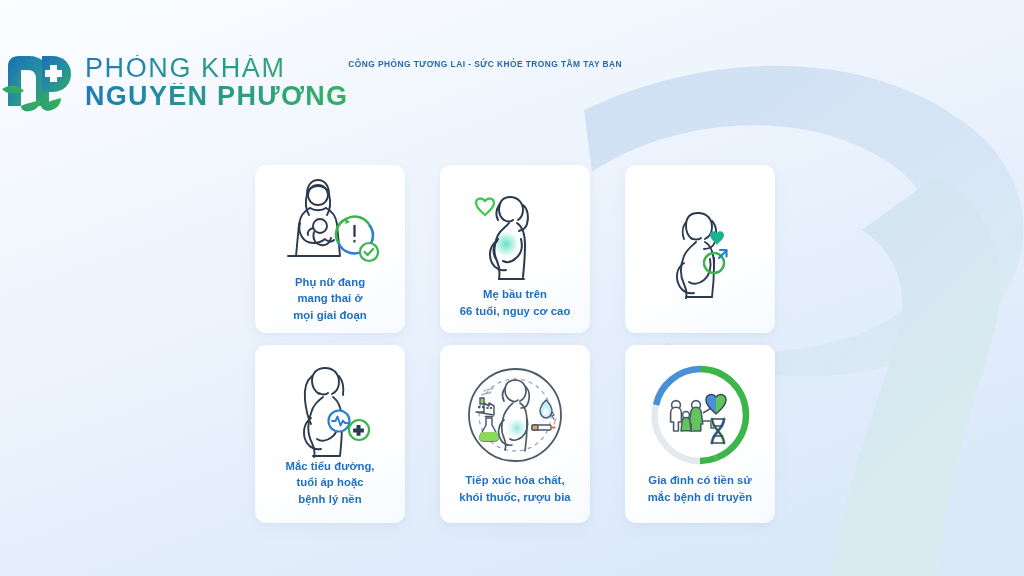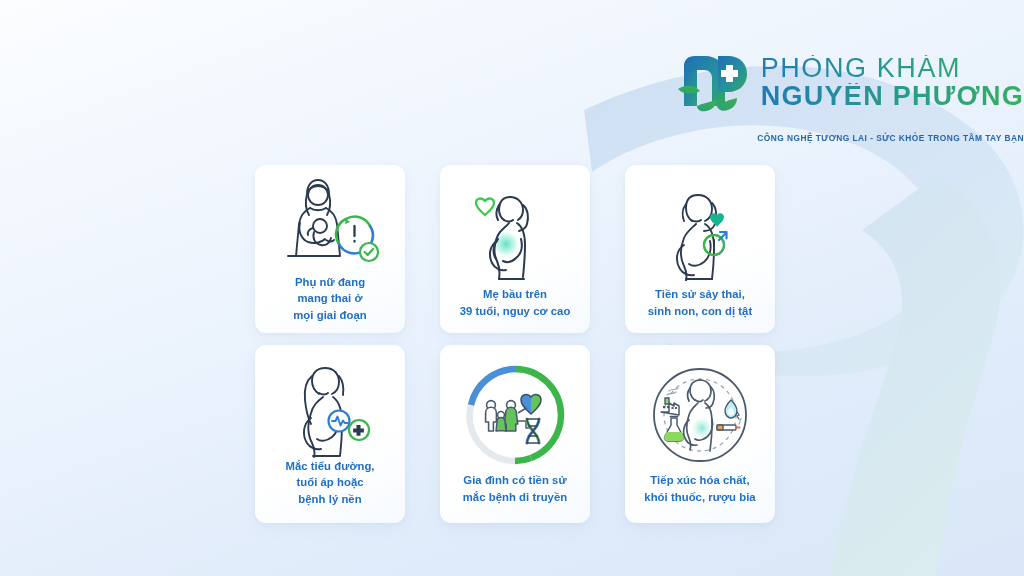"PHÒNG KHÁM" .logo-block { align-items: flex-end -> flex-start; flex-direction: column -> row; gap: 12px -> none }
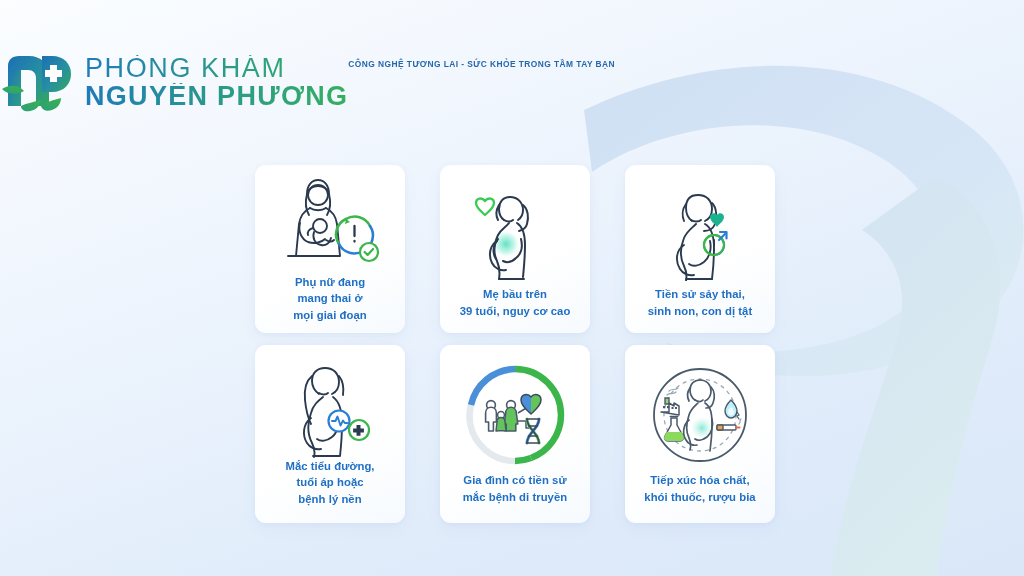"CÔNG NGHỆ TƯƠNG LAI -" div.logo-tagline { text: NGHỆ -> PHÒNG }
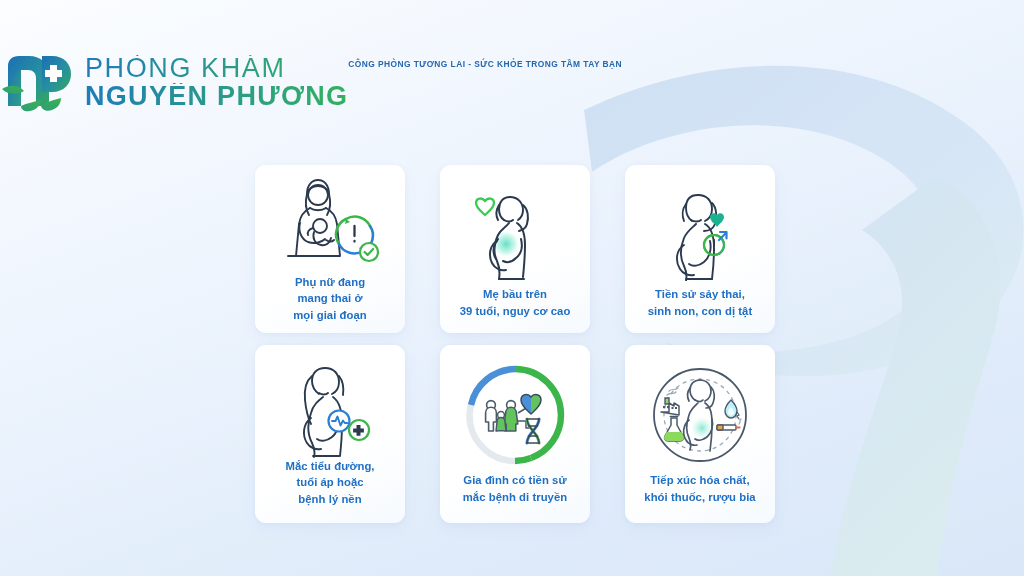"Mẹ bầu trên" div.card-label { text: 39 -> 66 }
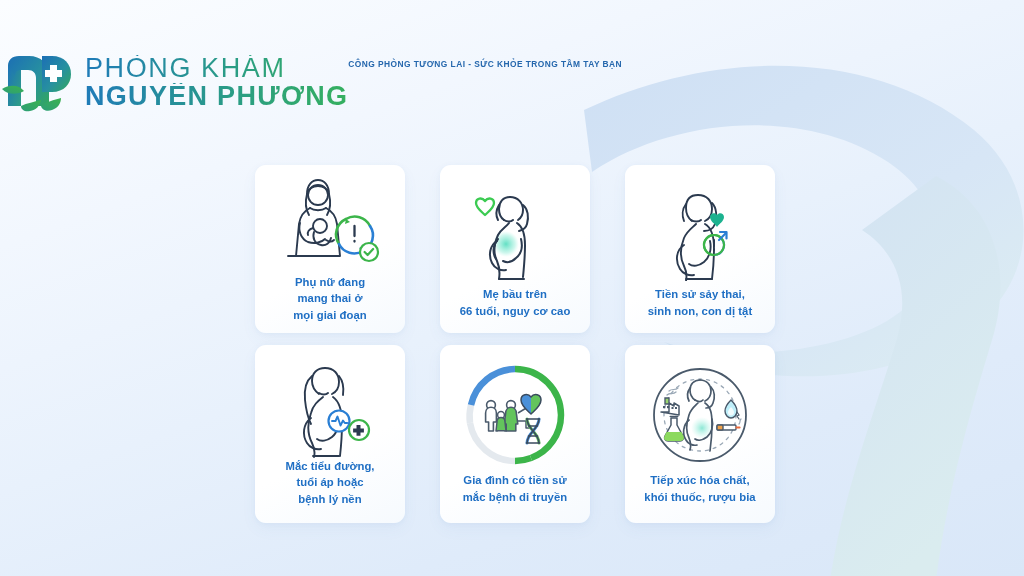"Tiền sử sảy thai," div.card-label { html: <div>Tiền sử sảy thai, sinh non, con dị tật</div> -> none }
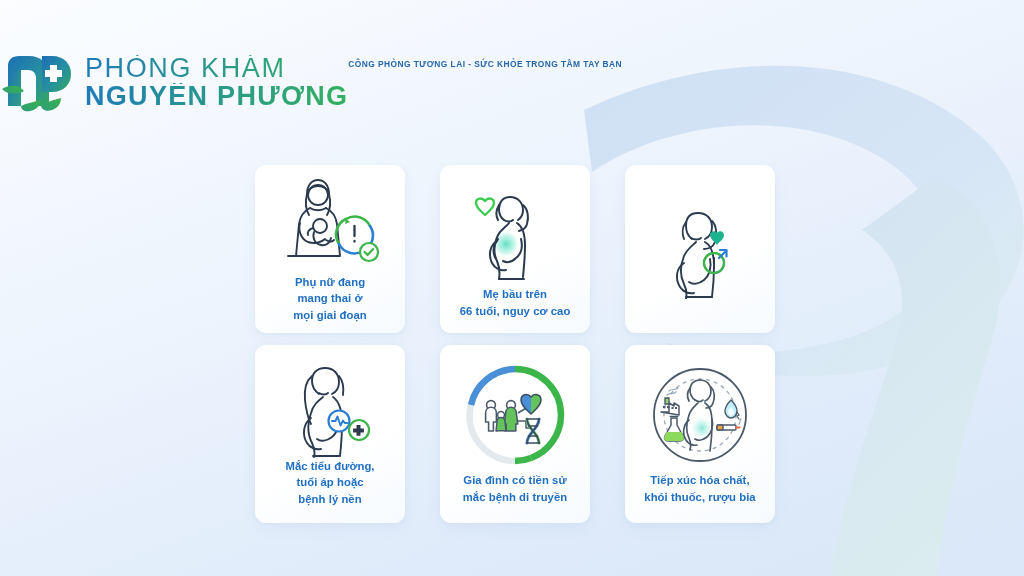"Gia đình có tiền sử" div.card { order: before "Tiếp xúc hóa chất," -> after "Tiếp xúc hóa chất," }
